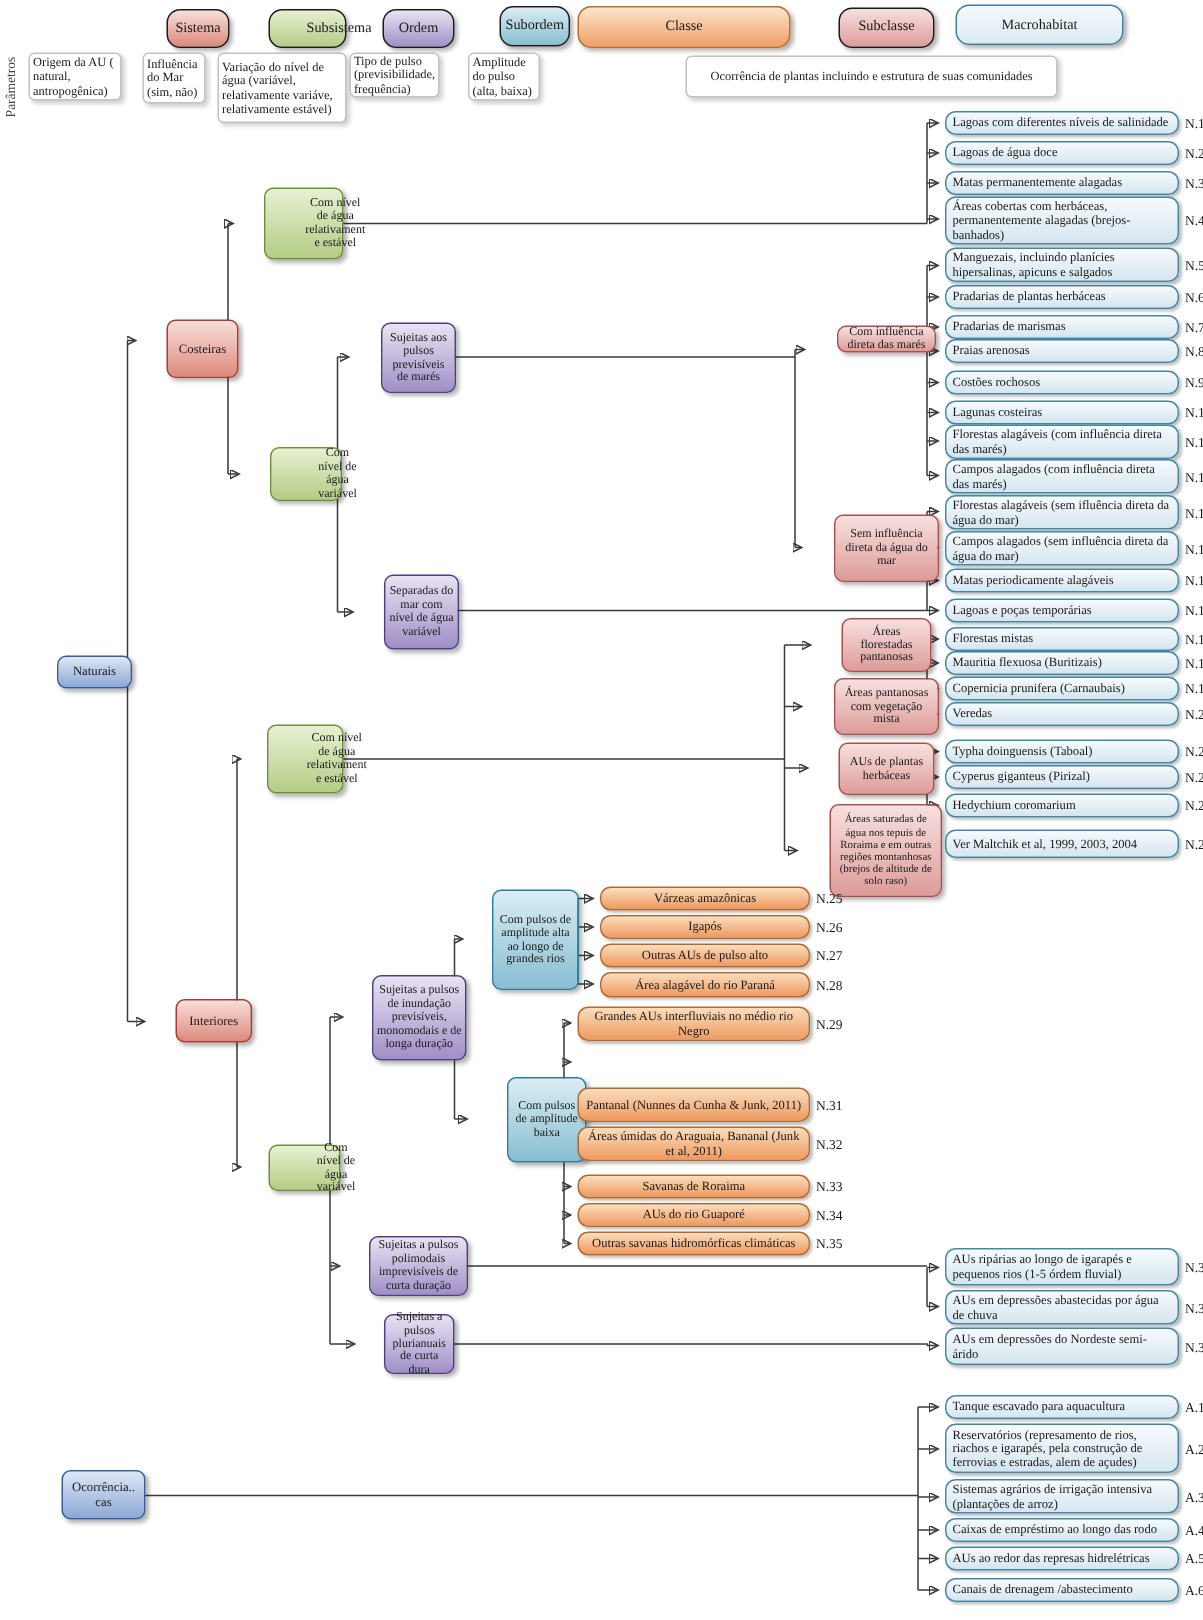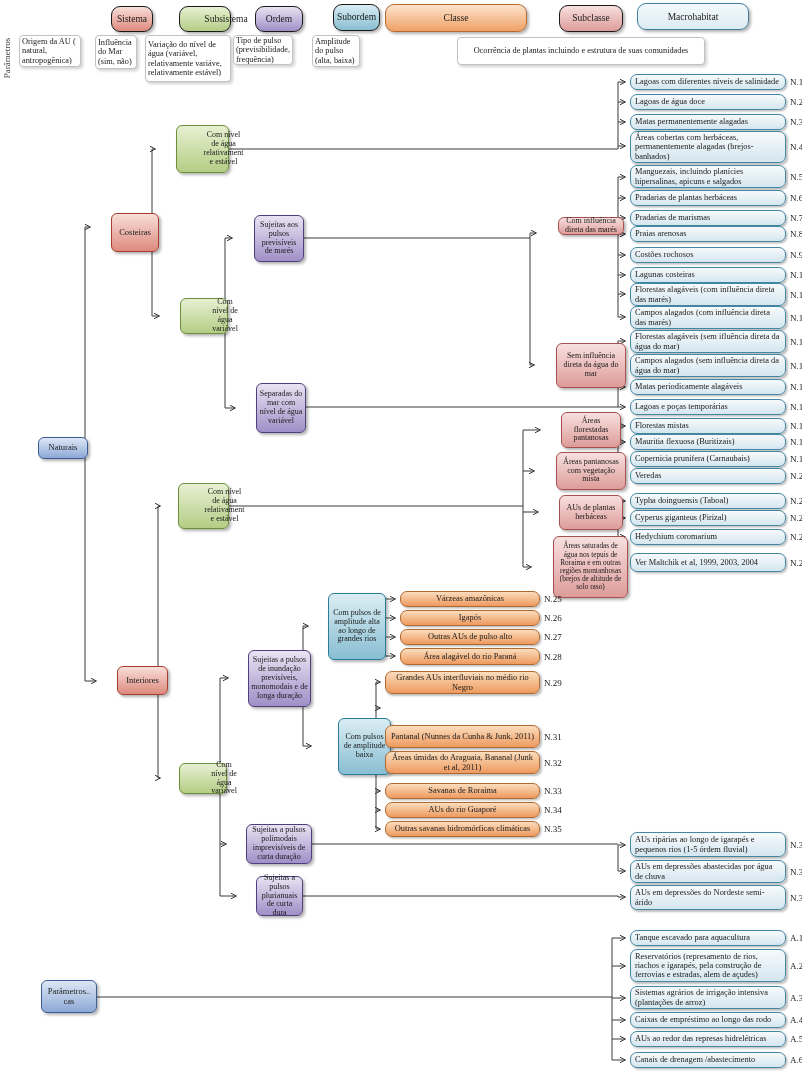"Parâmetros.. cas" div.node { text: Parâmetros -> Ocorrência }
